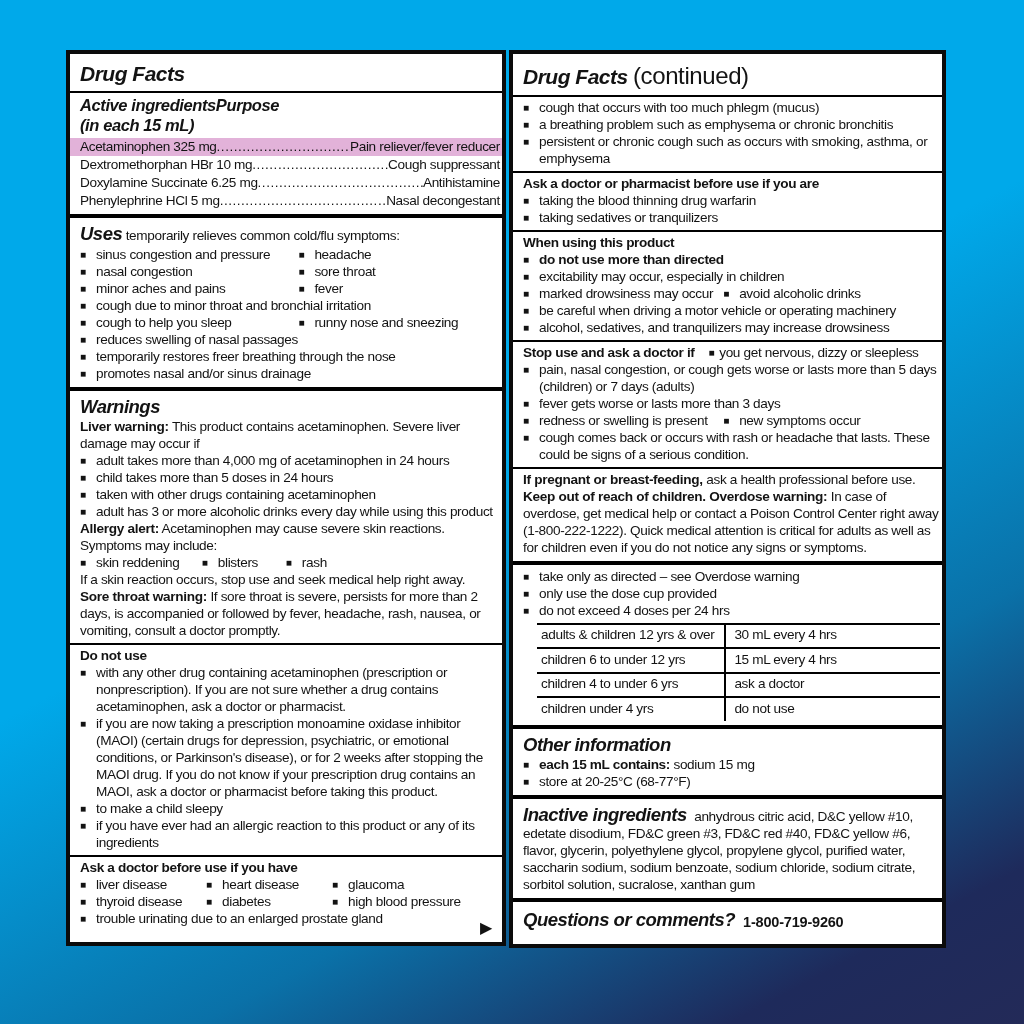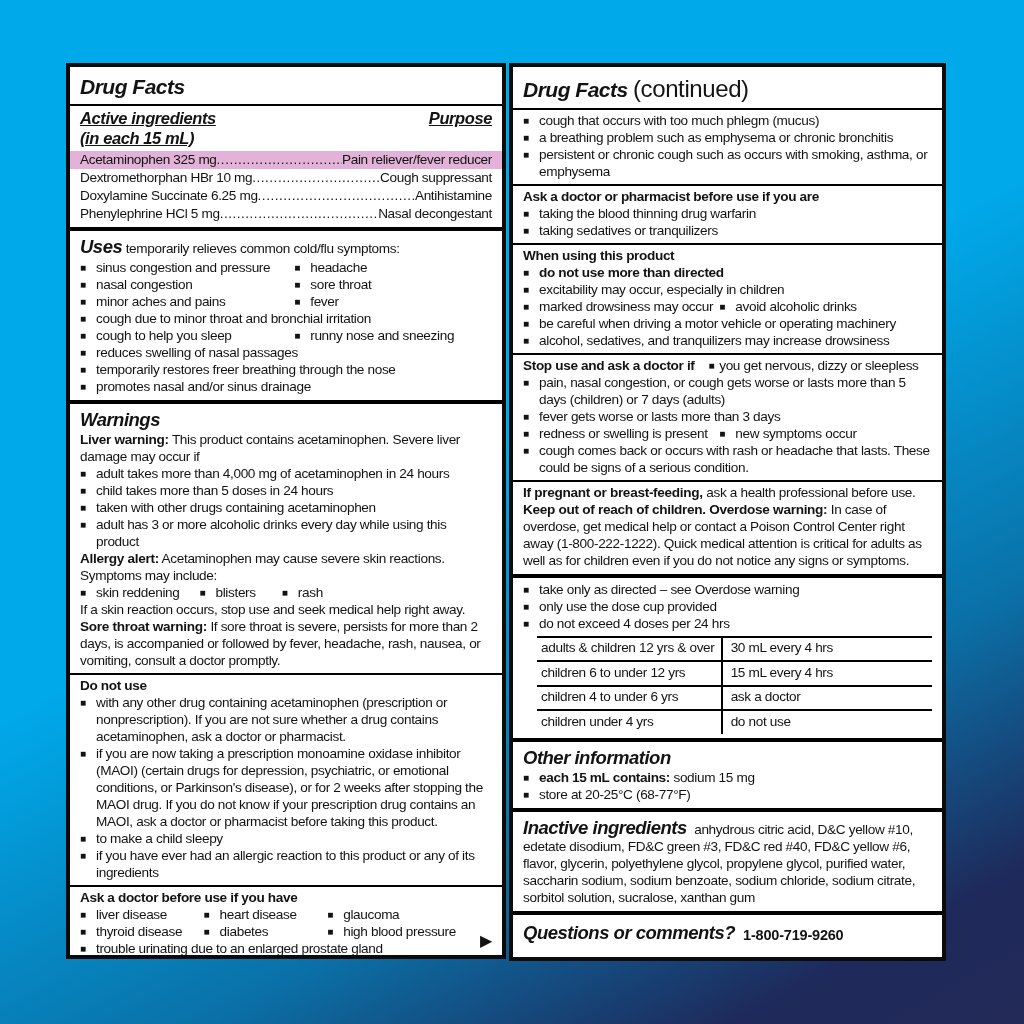"Drug Facts" .panel { padding: 5px 10px 6px 10px -> 5px 2px 6px 10px; top: 63px -> 50px }
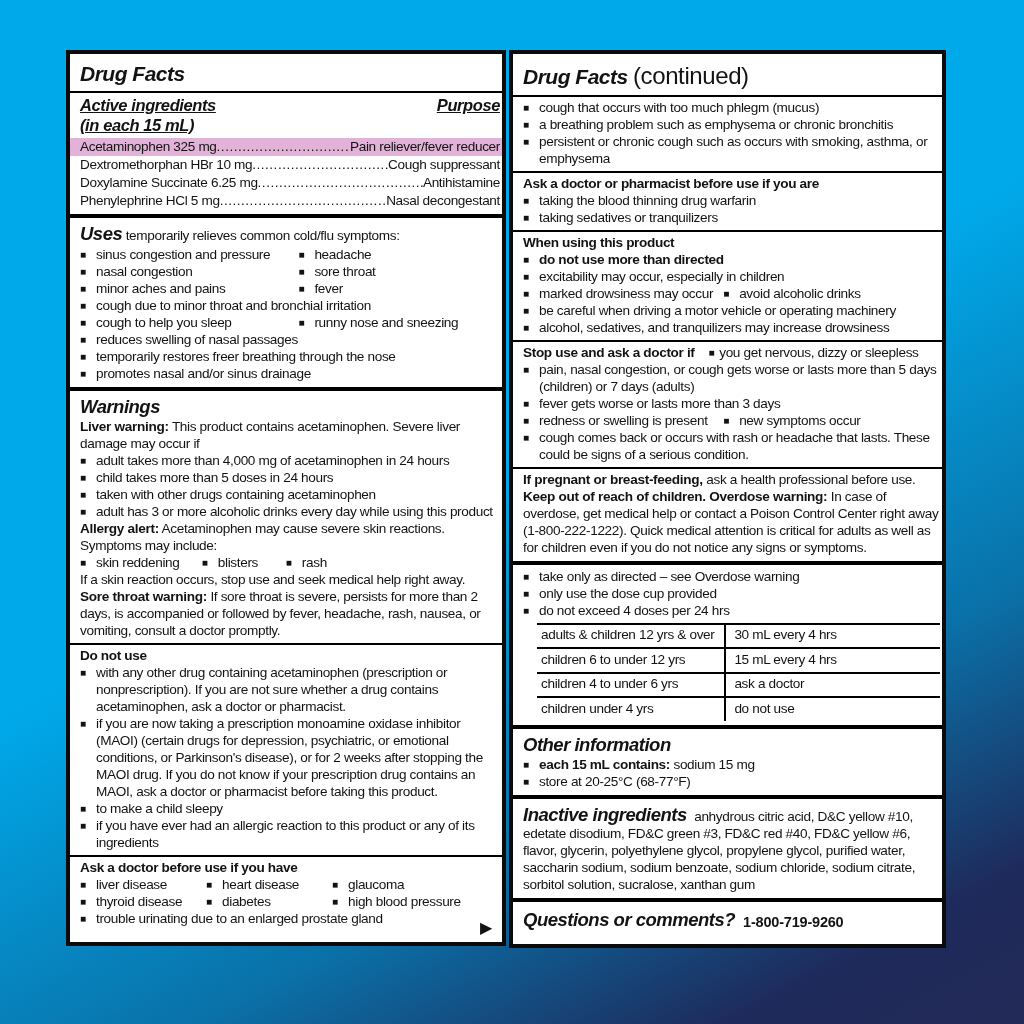"Active ingredients" .ai-head-row { justify-content: space-between -> none; text-decoration: underline -> none }
